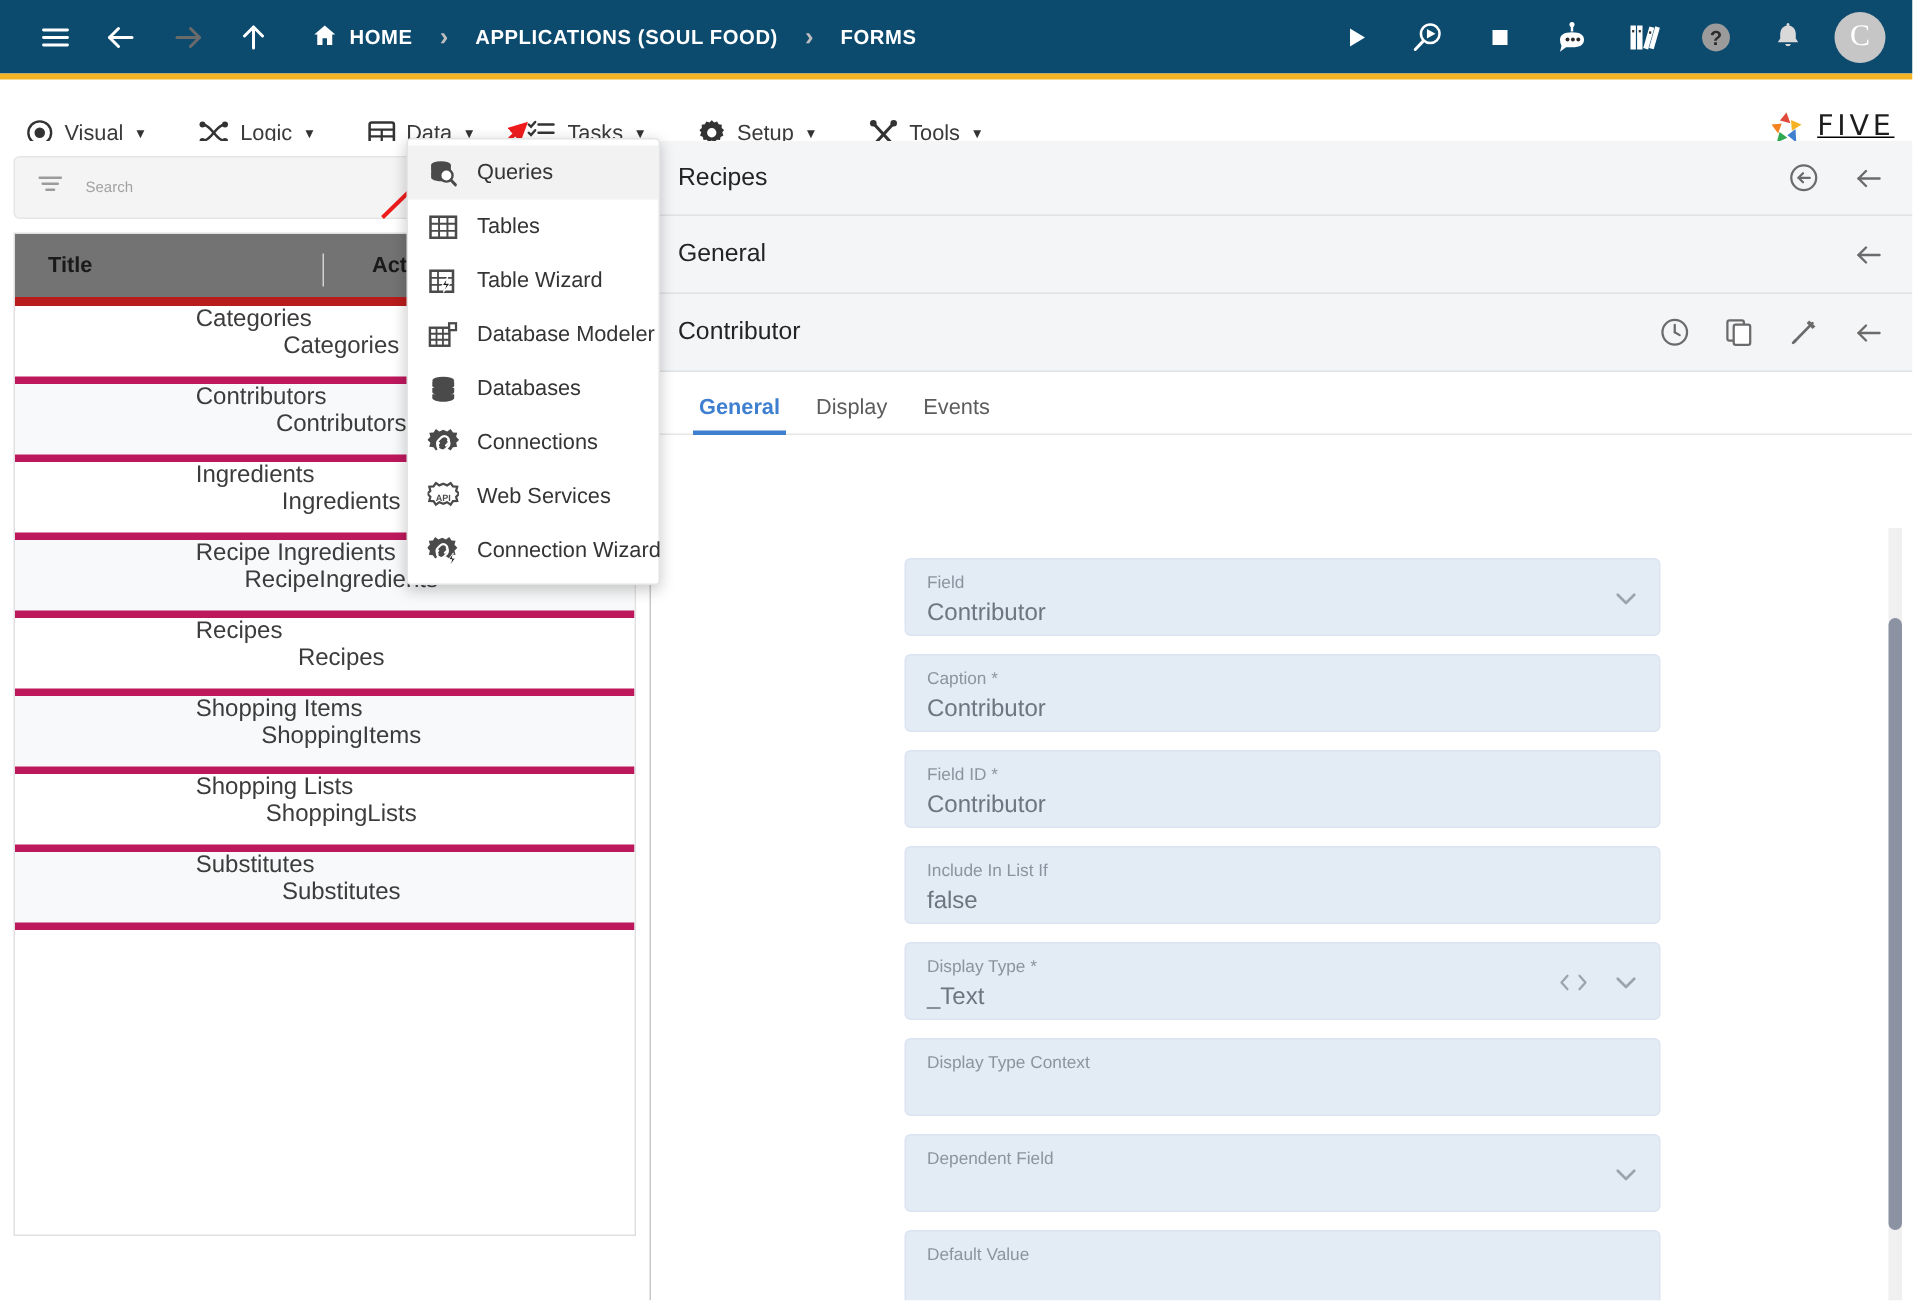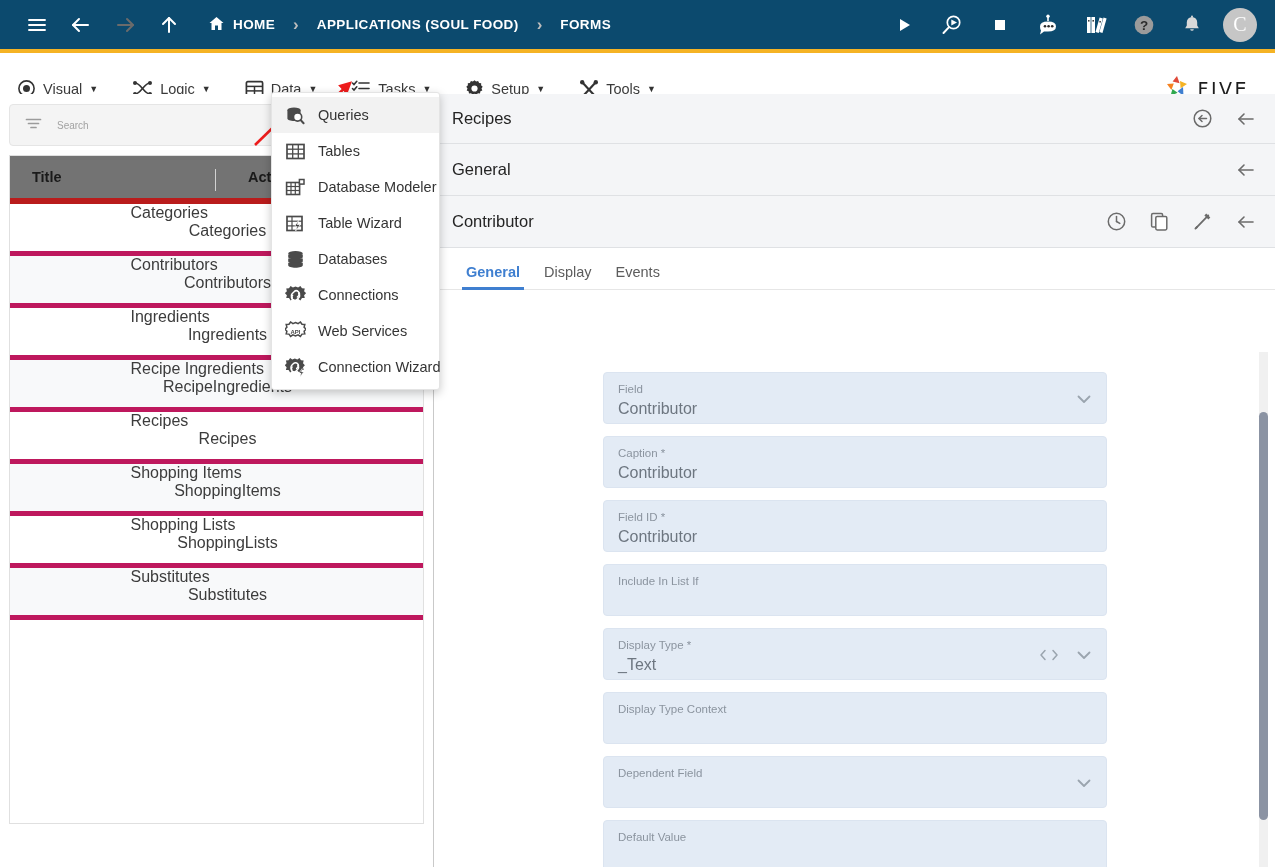"FIVE" .logo { align-items: center -> flex-start; padding-right: 26px -> 12px }
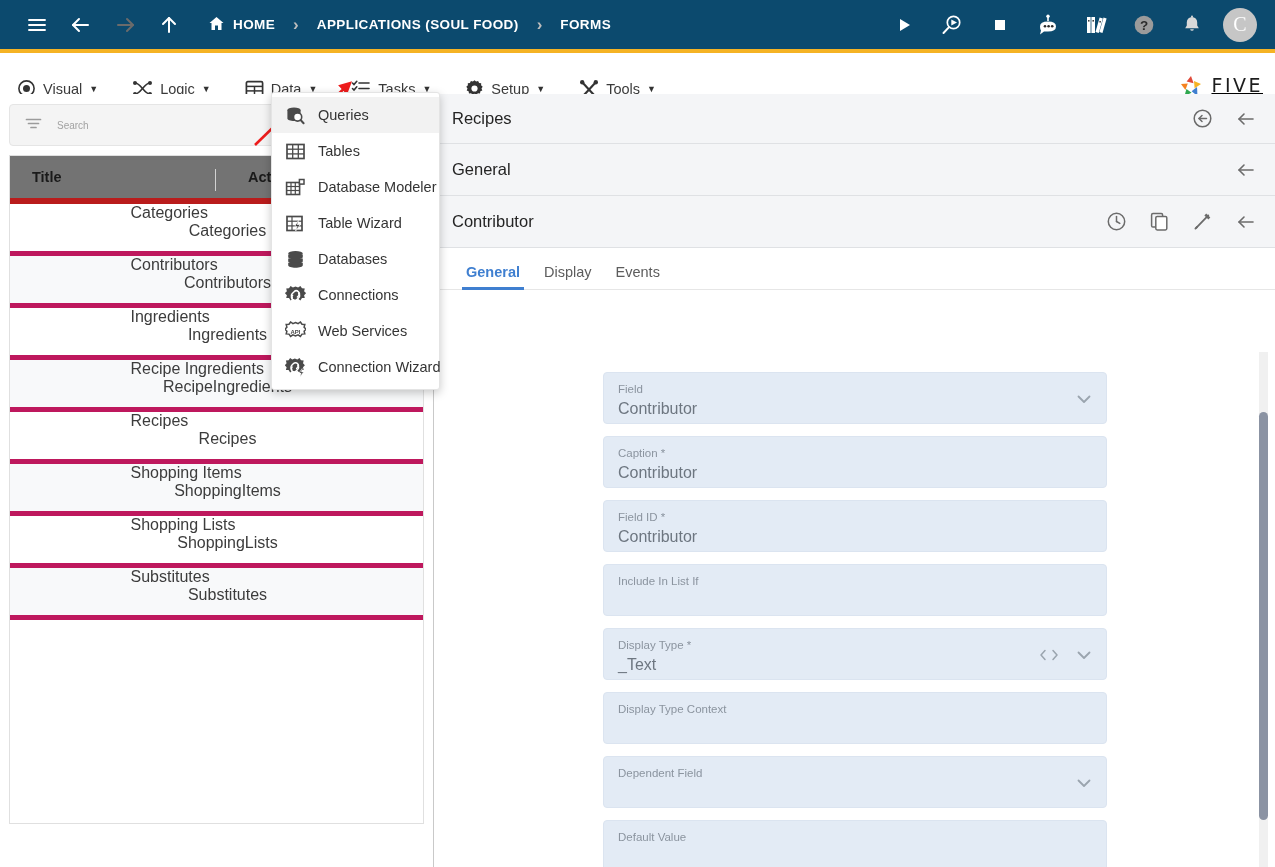"Database Modeler" div.dd-item { order: before "Table Wizard" -> after "Table Wizard" }
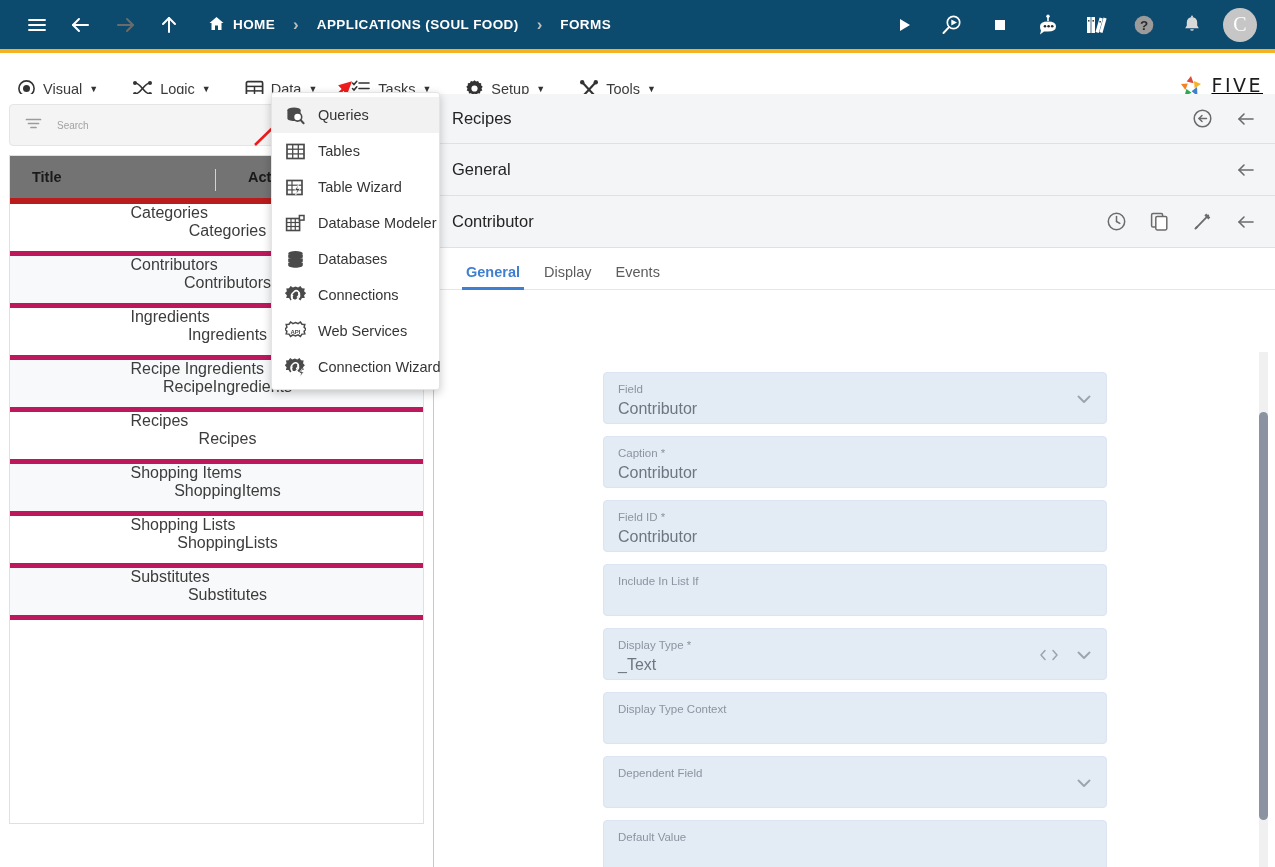"false" div.field-value { html: none -> <div>false</div> }
